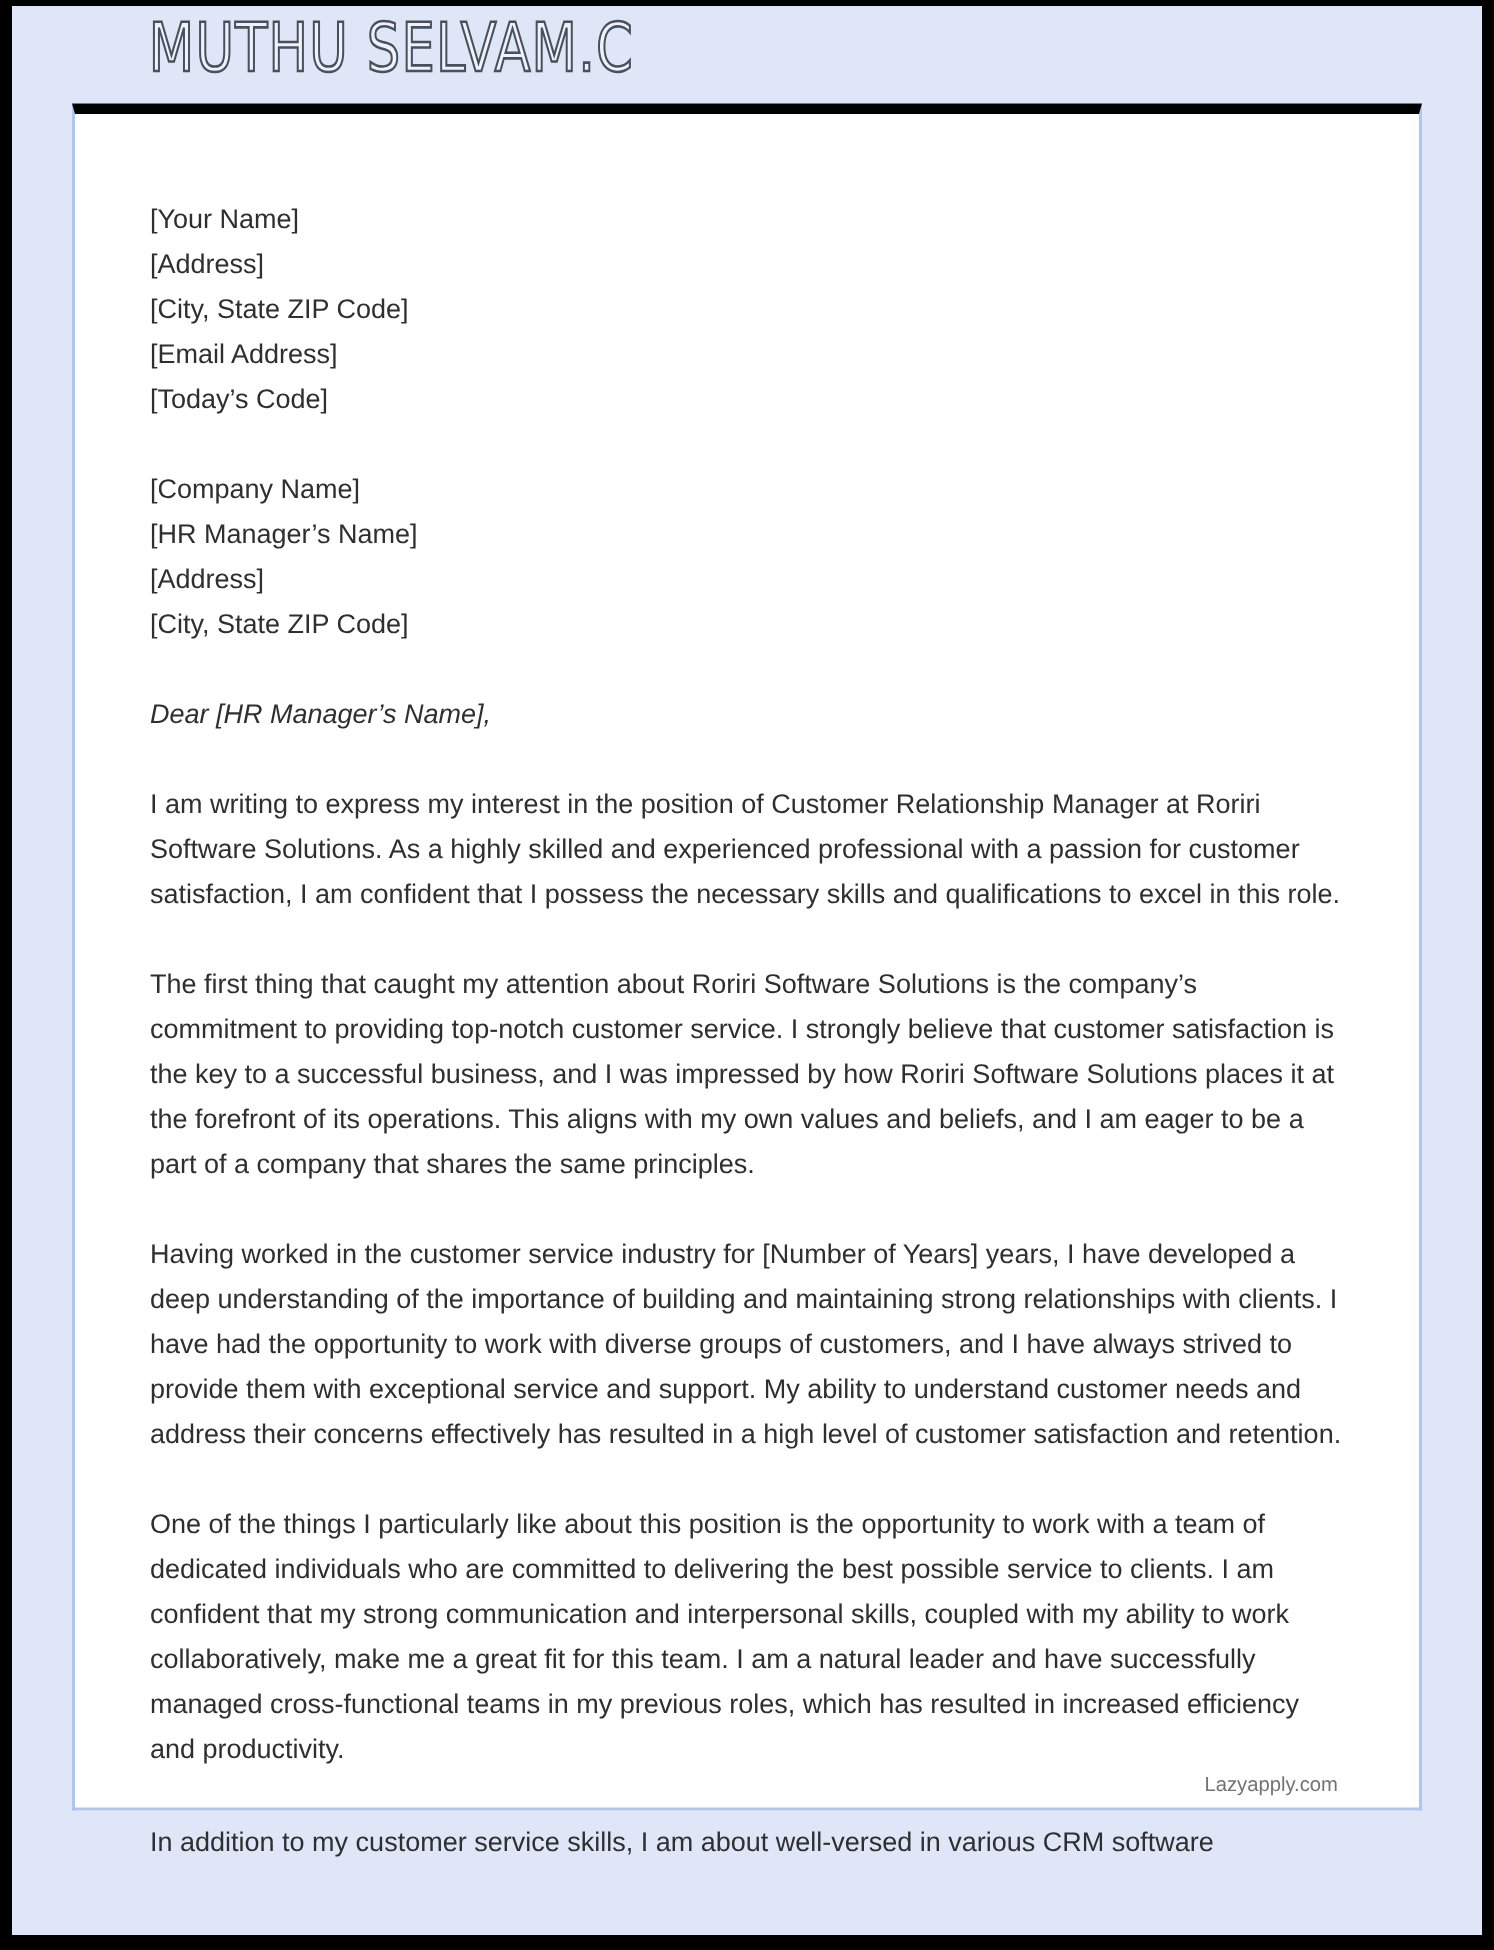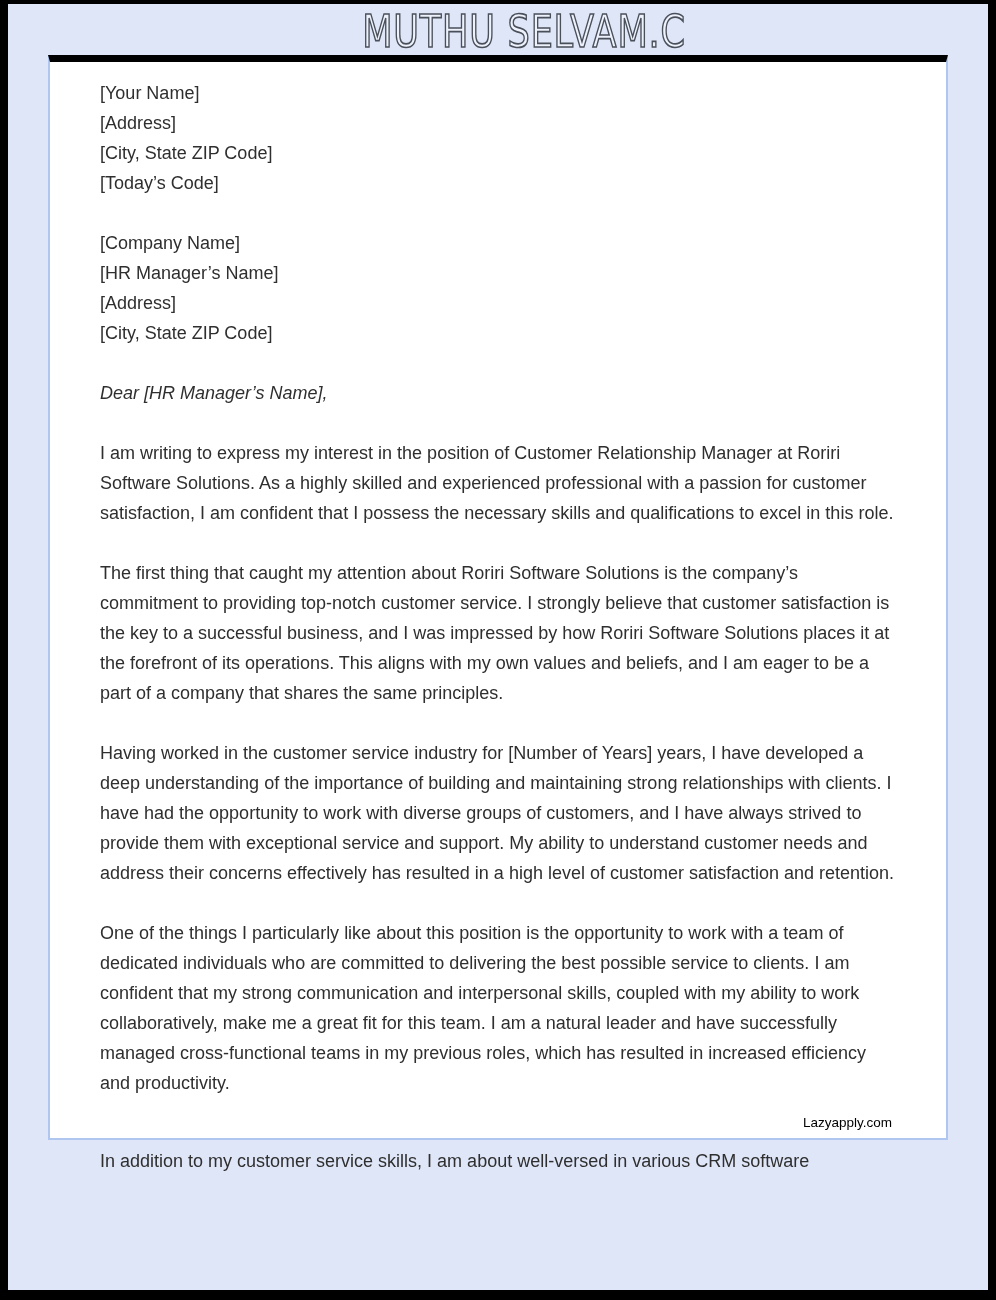"MUTHU SELVAM.C" .masthead { height: 51px -> 65px; text-align: center -> left }
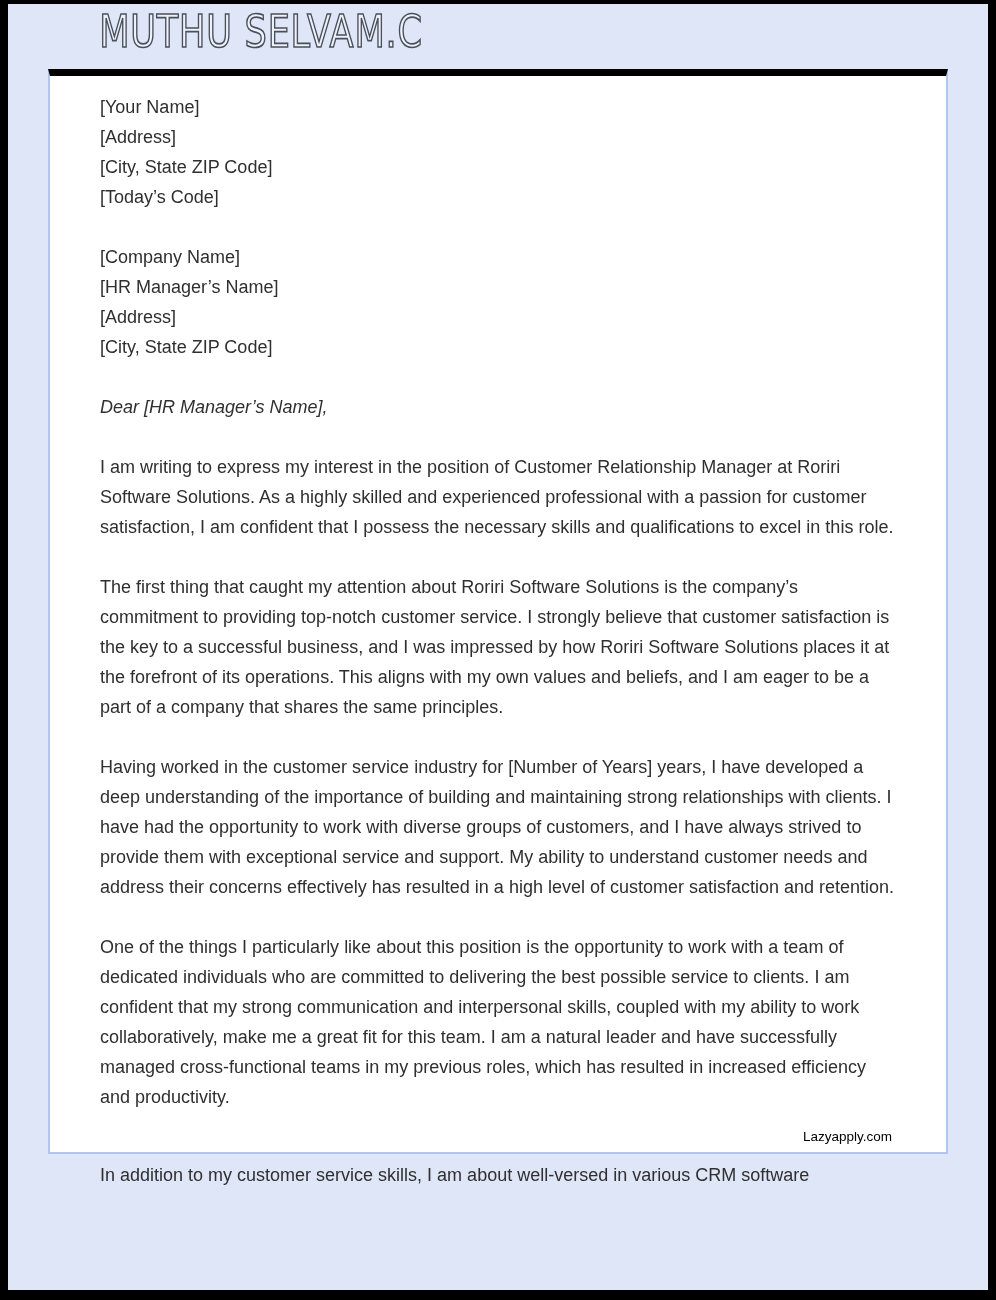"[Your Name]" .letter-card { padding: 16px 50px 0 50px -> 55px 50px 0 50px }
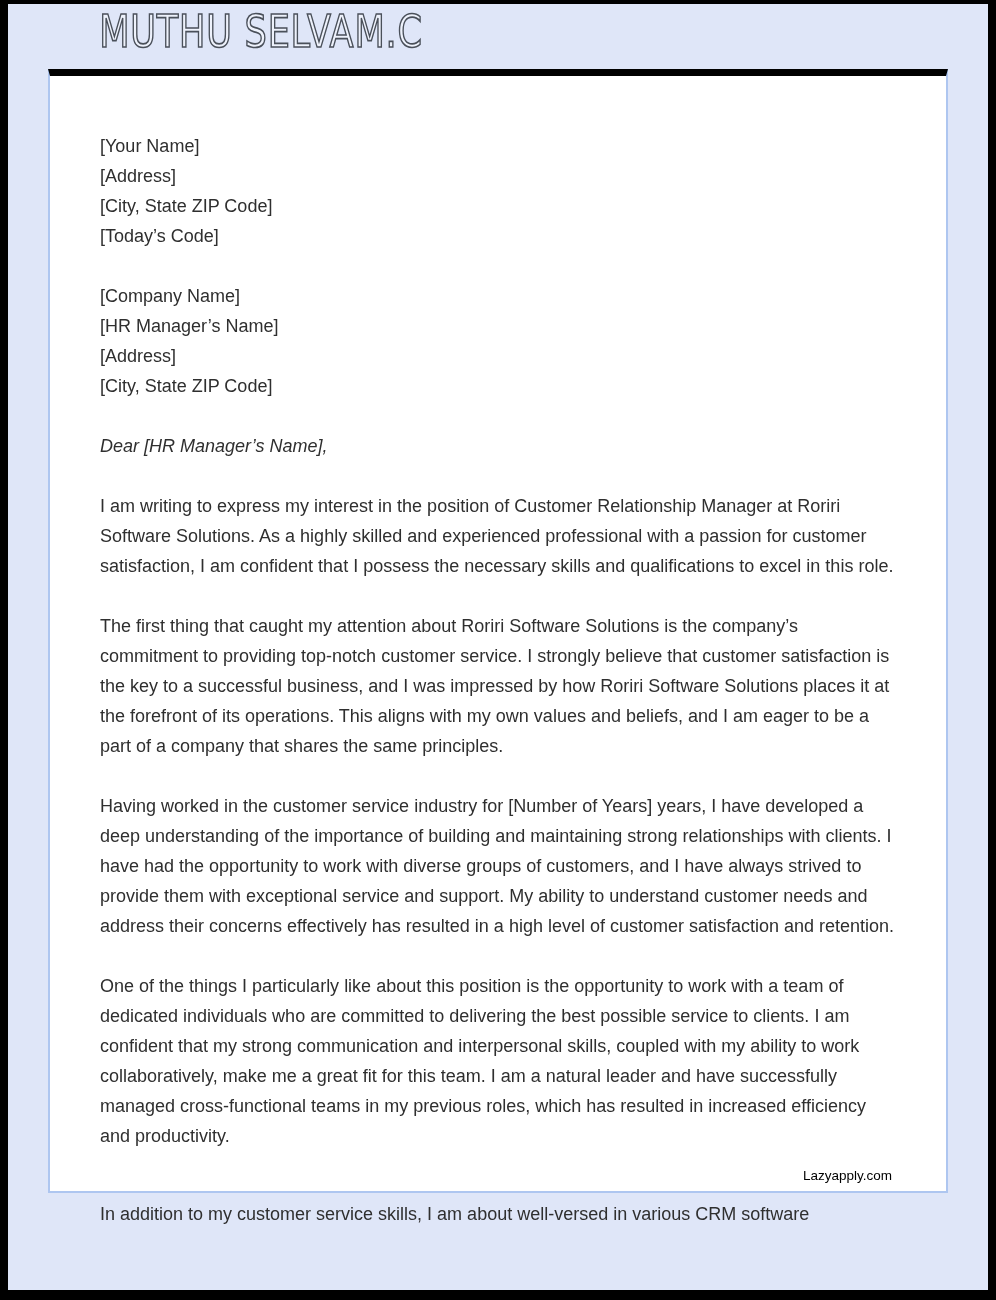"[Email Address]" div.addr-line { html: none -> <div>[Email Address]</div> }
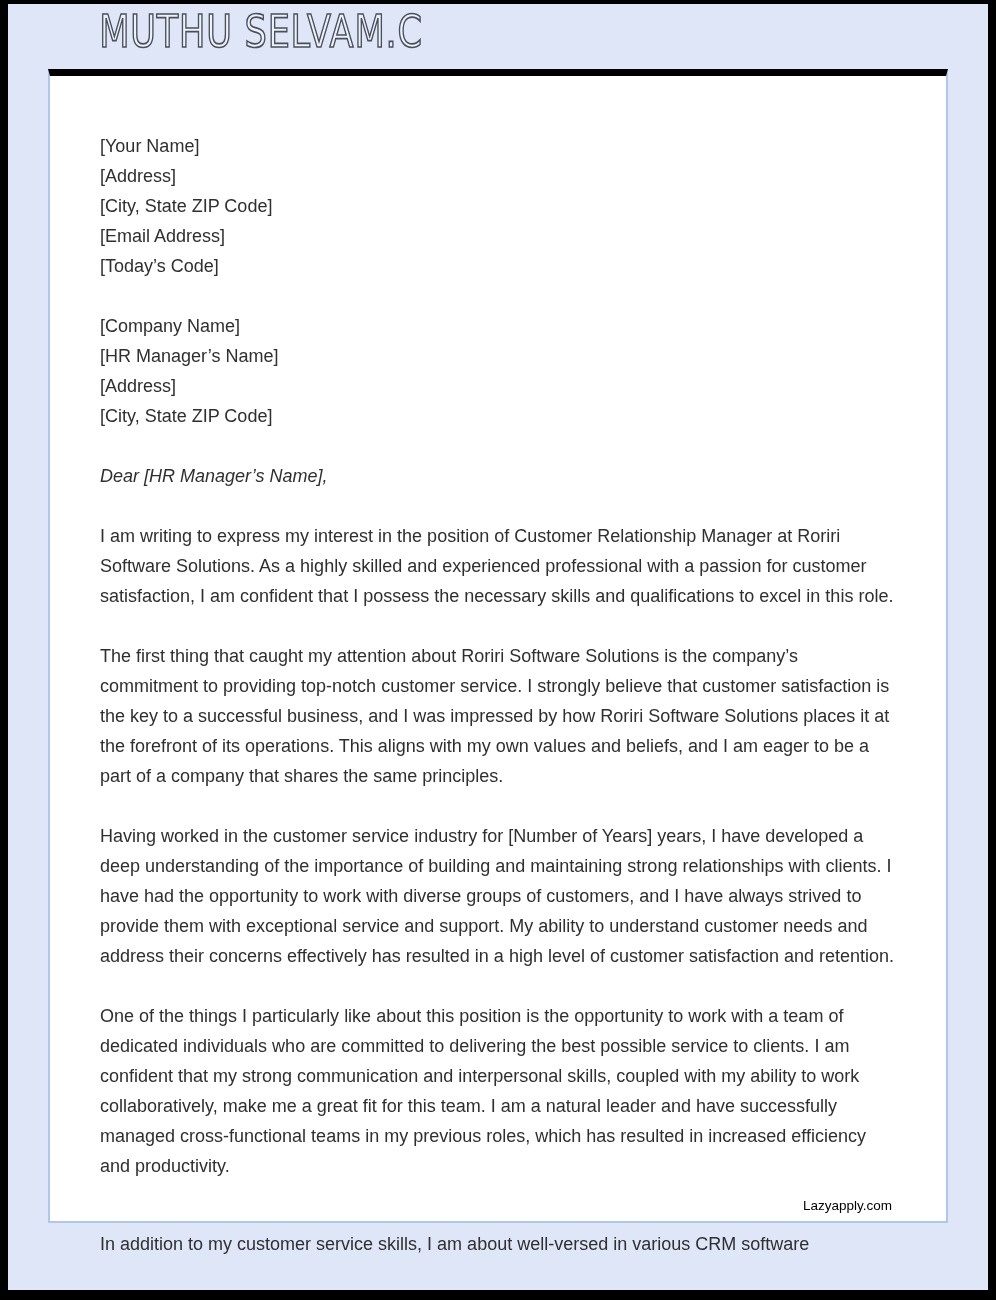"One of the things I" .letter-card p.last-para { margin-bottom: 16px -> 0 }
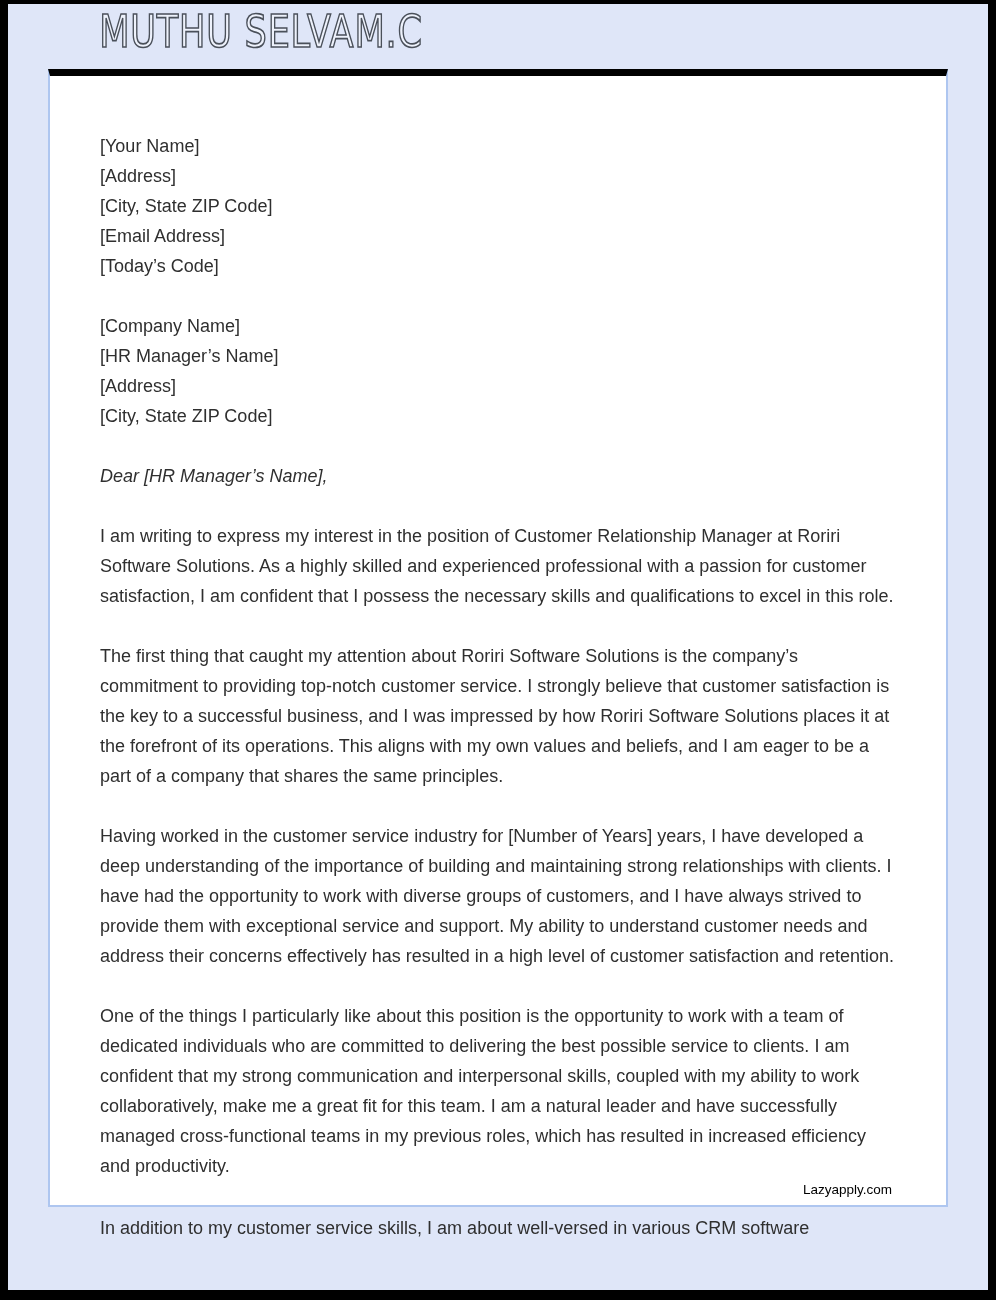"Lazyapply.com" .watermark-row { color: #000000 -> #737373 }
